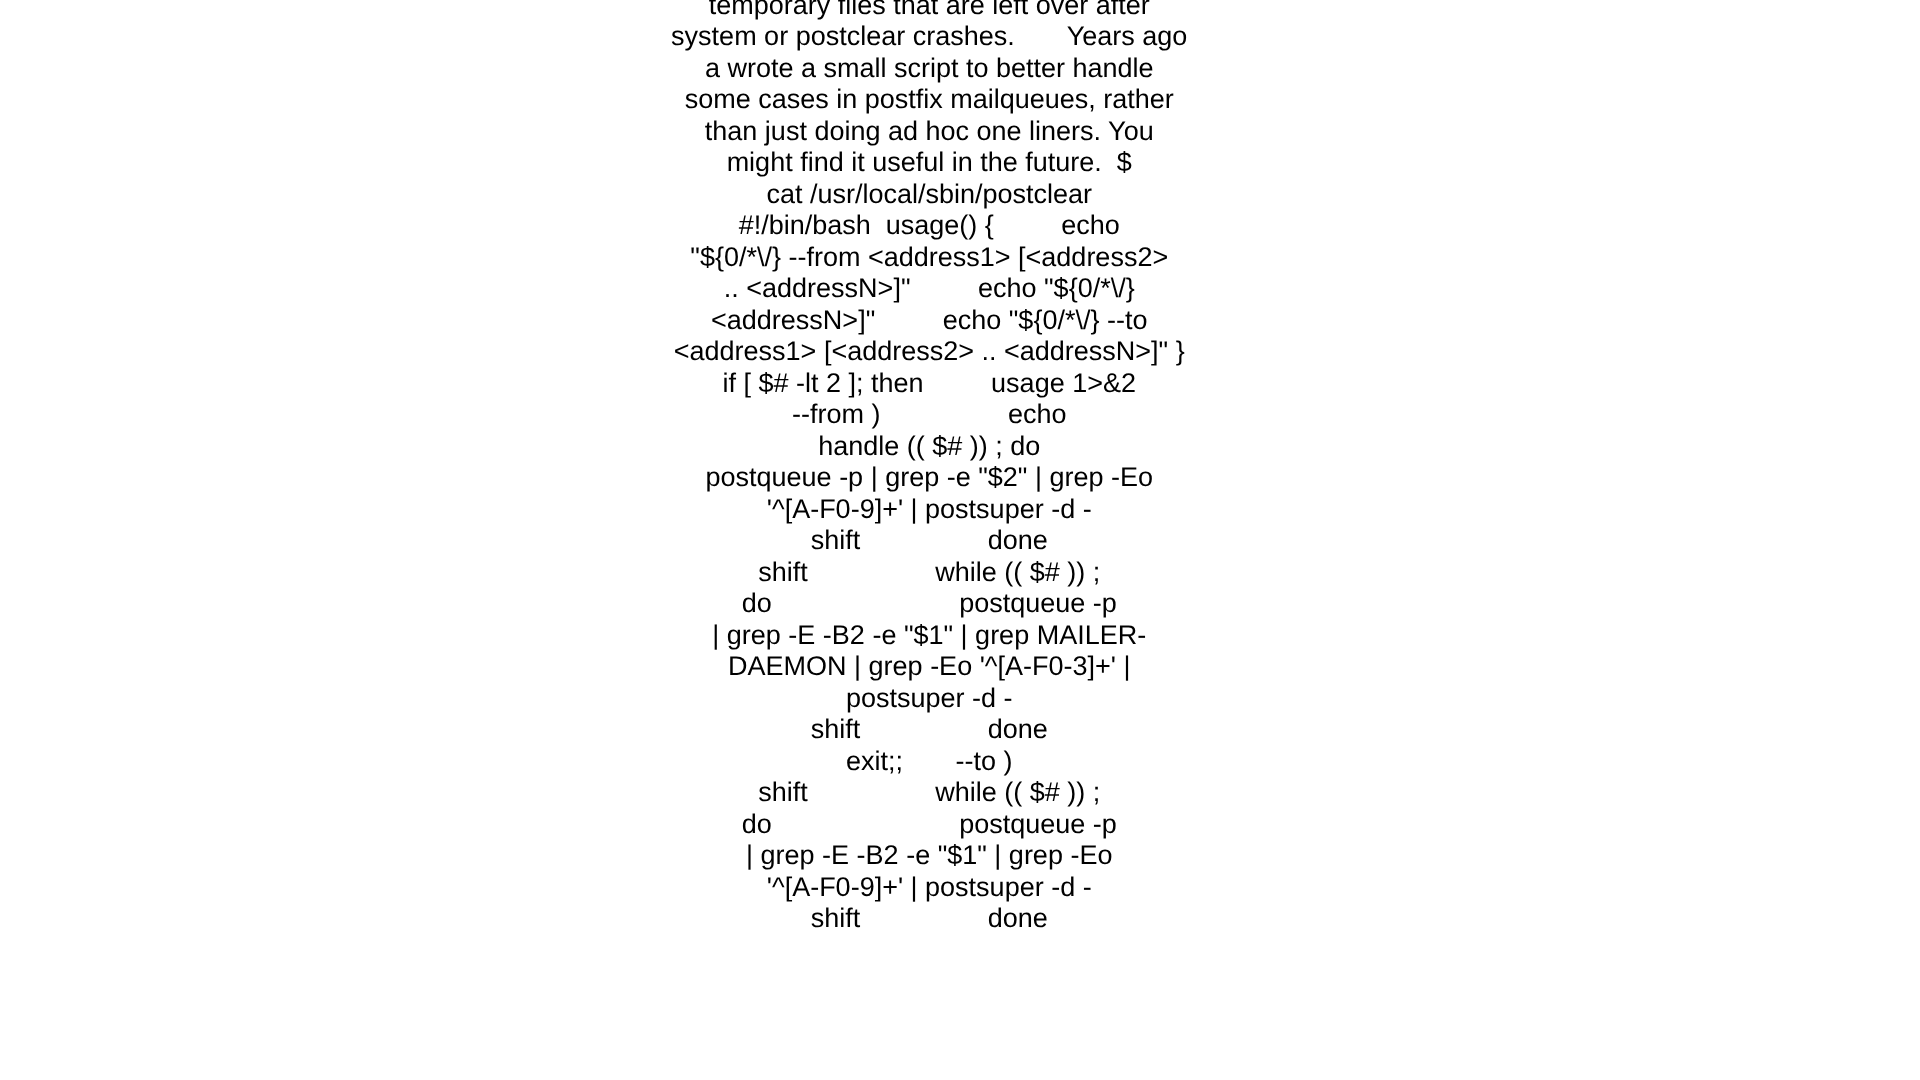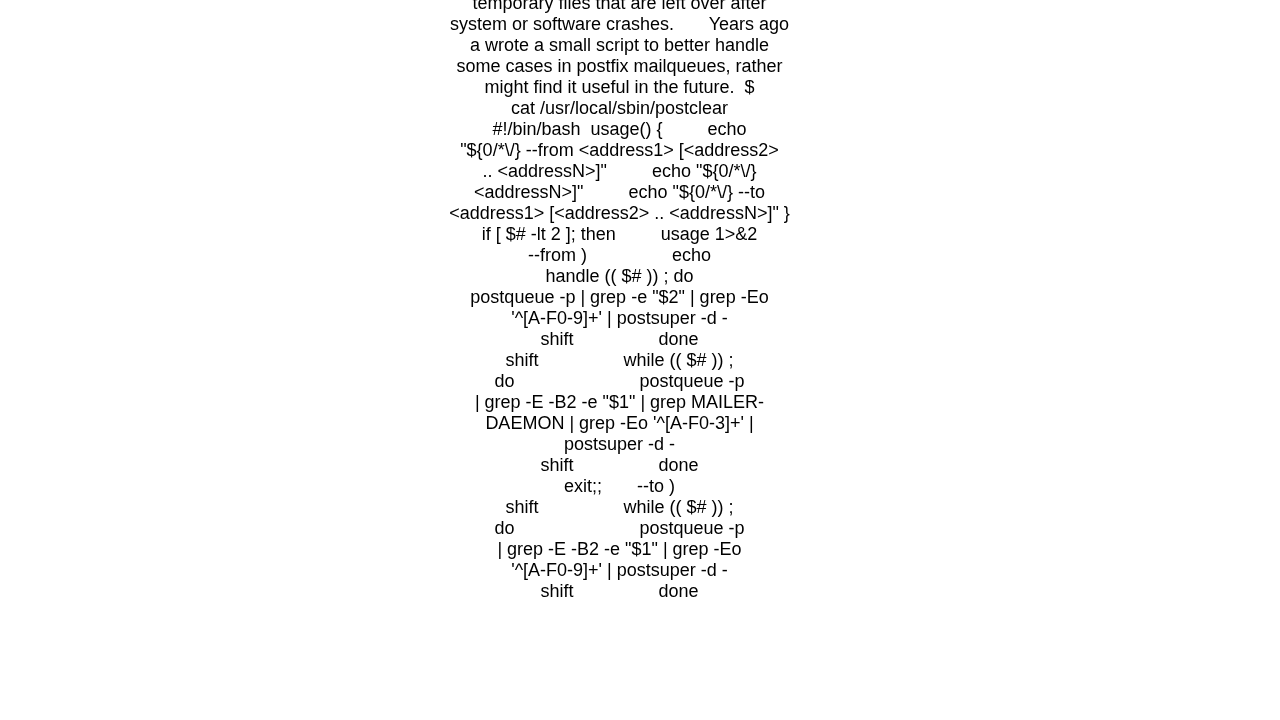"system or software crashes. Years" div.line { text: software -> postclear }
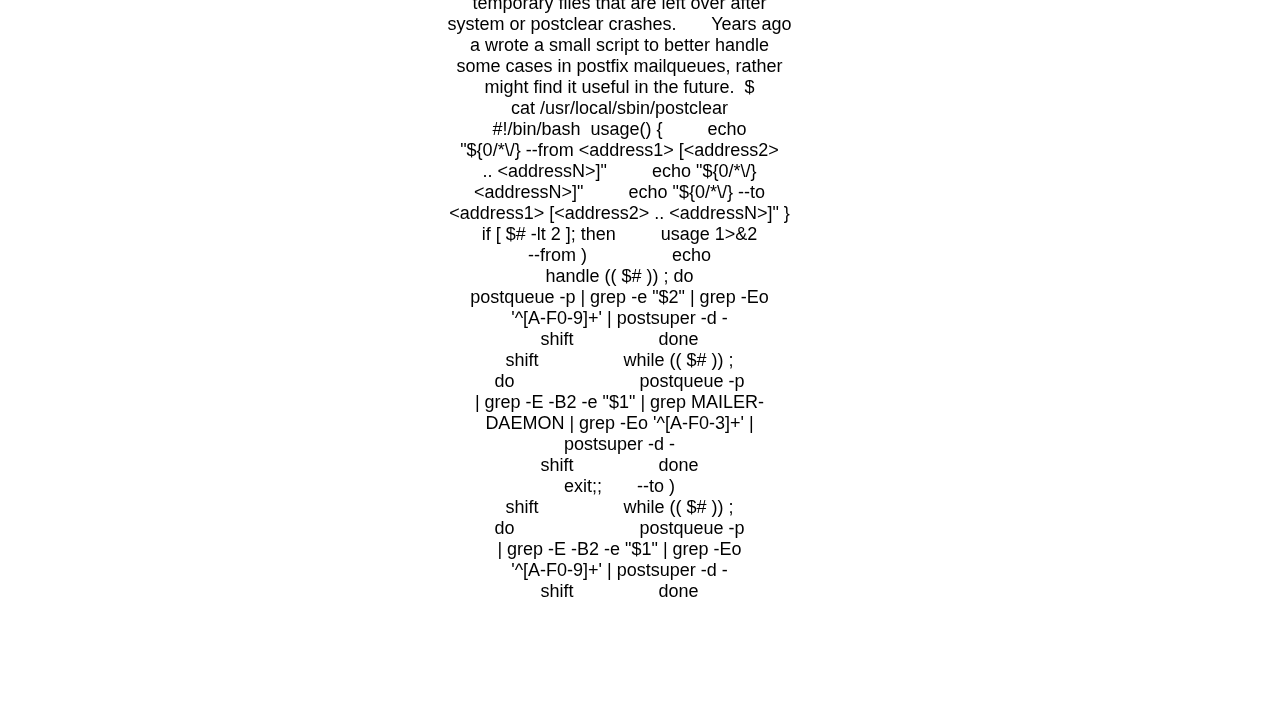"than just doing ad hoc" div.line { html: none -> <div>than just doing ad hoc one liners. You</div> }
